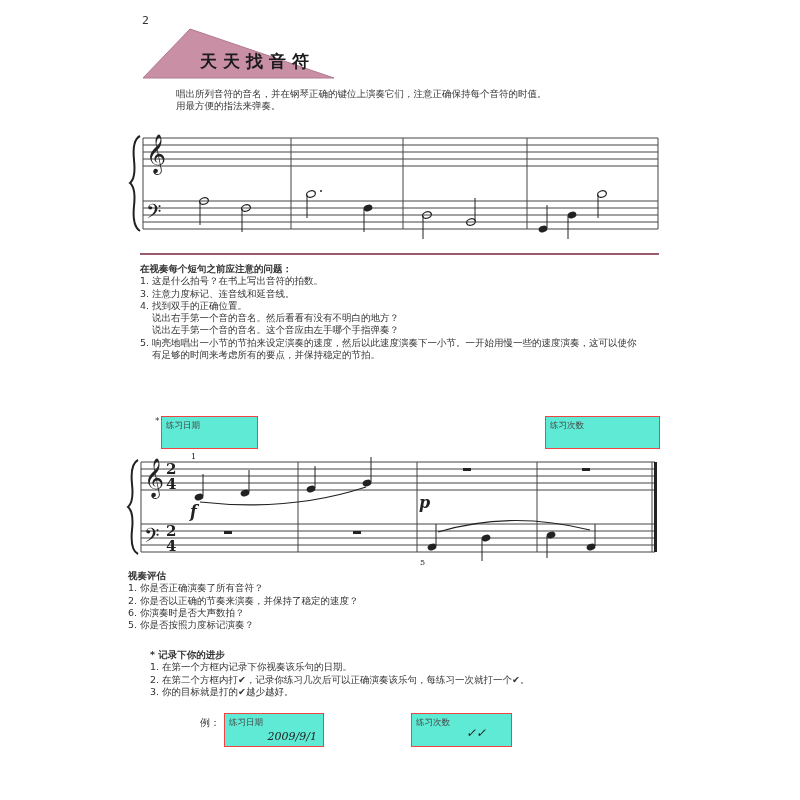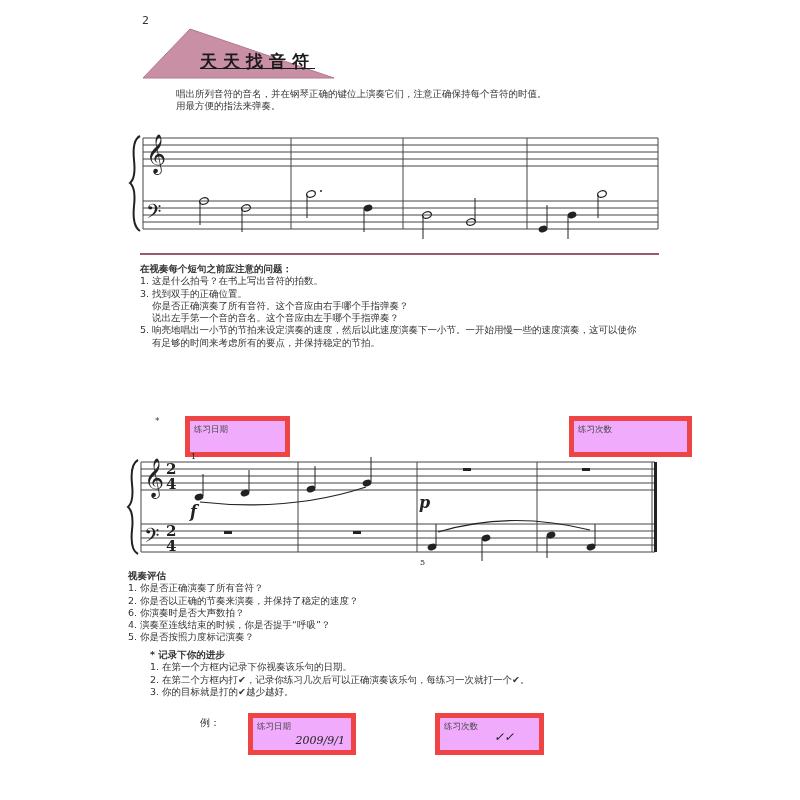"天天找音符" .title-text { text-decoration: underline -> none }
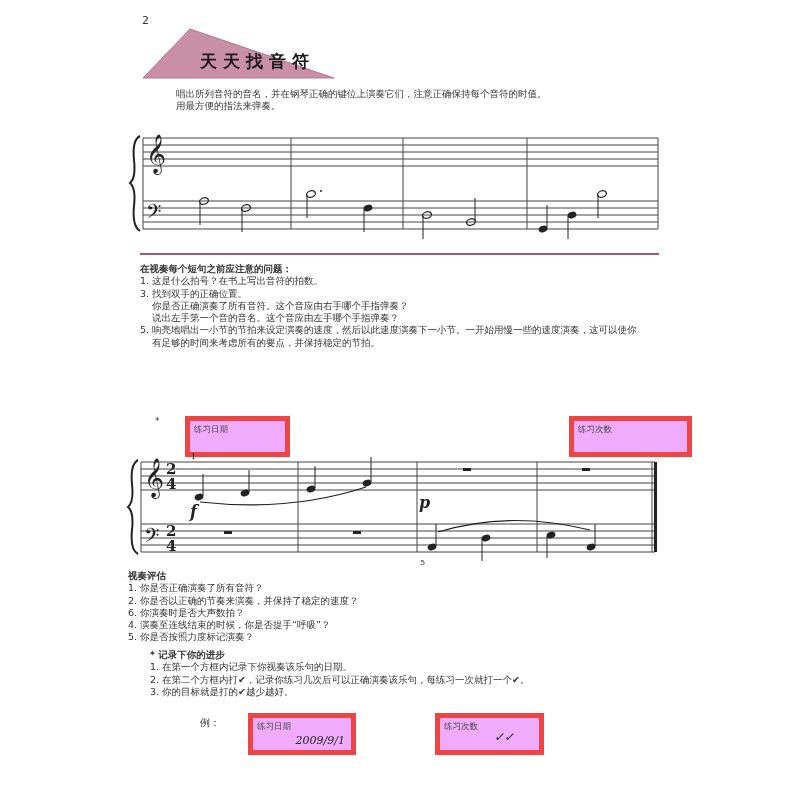"3. 注意力度标记、连音线和延音线。" div { html: none -> <div>3. 注意力度标记、连音线和延音线。</div> }
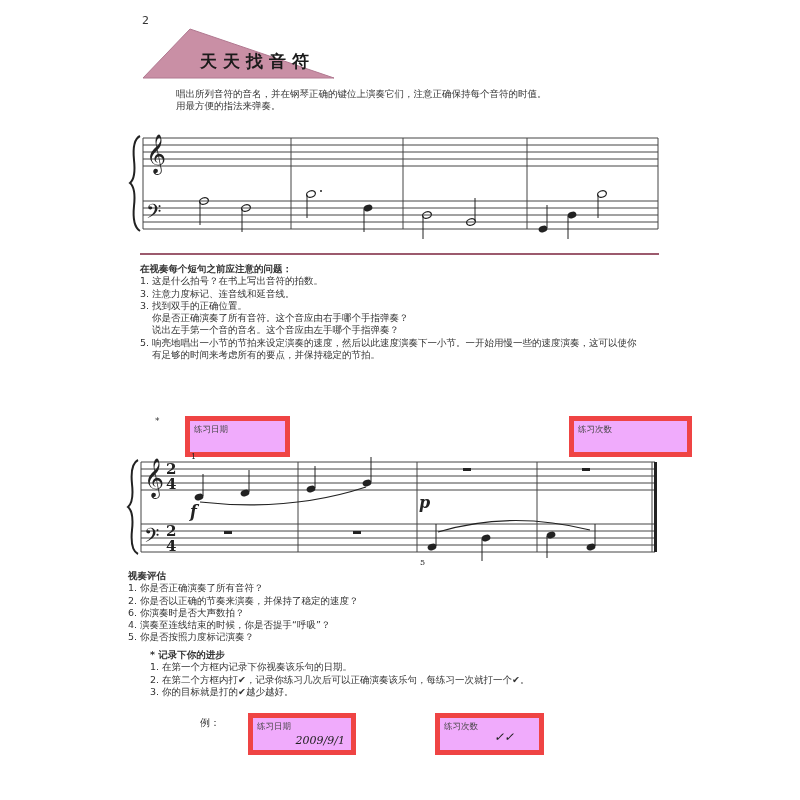"3. 找到双手的正确位置。" div { text: 3 -> 4 }
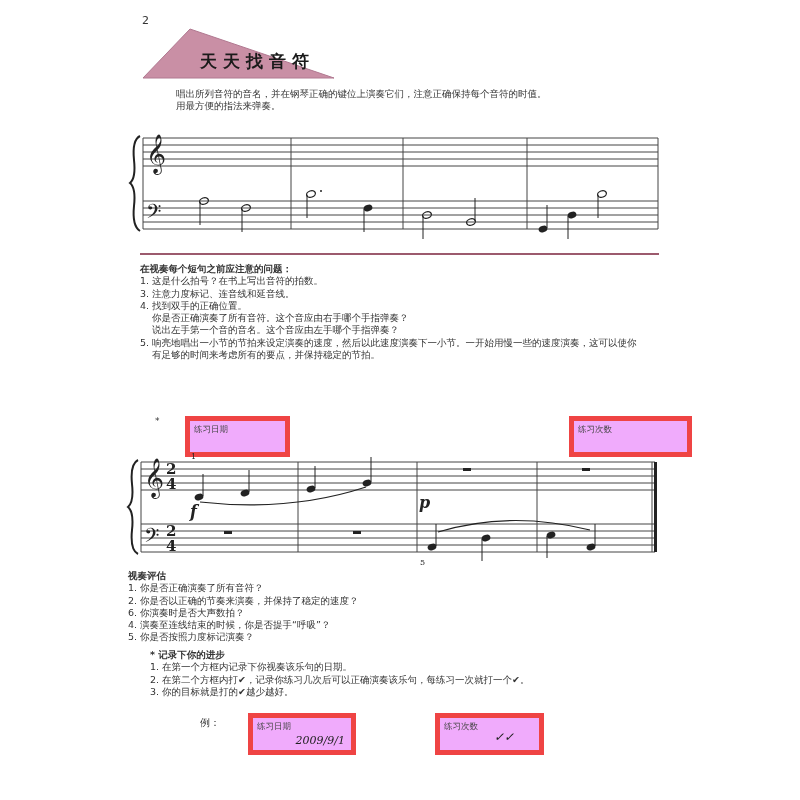"你是否正确演奏了所有音符。这个音应由右手哪个手指弹奏？" div.sub { text: 你是否正确演奏了所有音符。这个音应由右手哪个手指弹奏 -> 说出右手第一个音的音名。然后看看有没有不明白的地方 }
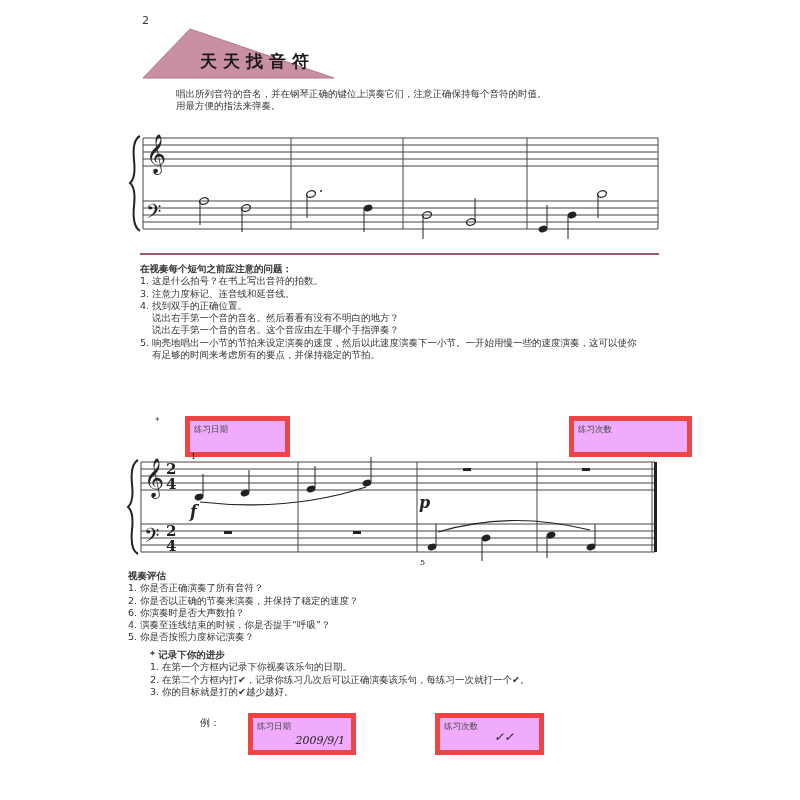"练习日期" .box { background: #f0abfc -> #5eead4; border: 5px solid #ef4444 -> 1px solid #ef4444; margin-left: 24px -> none }
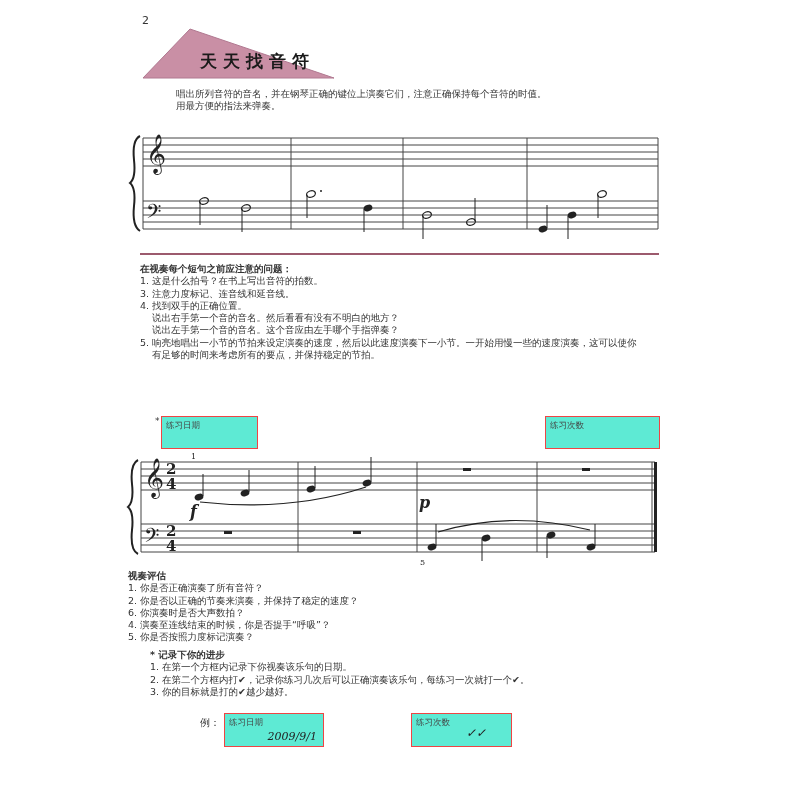"4. 演奏至连线结束的时候，你是否提手“呼吸”？" div { html: <div>4. 演奏至连线结束的时候，你是否提手“呼吸”？</div> -> none }
